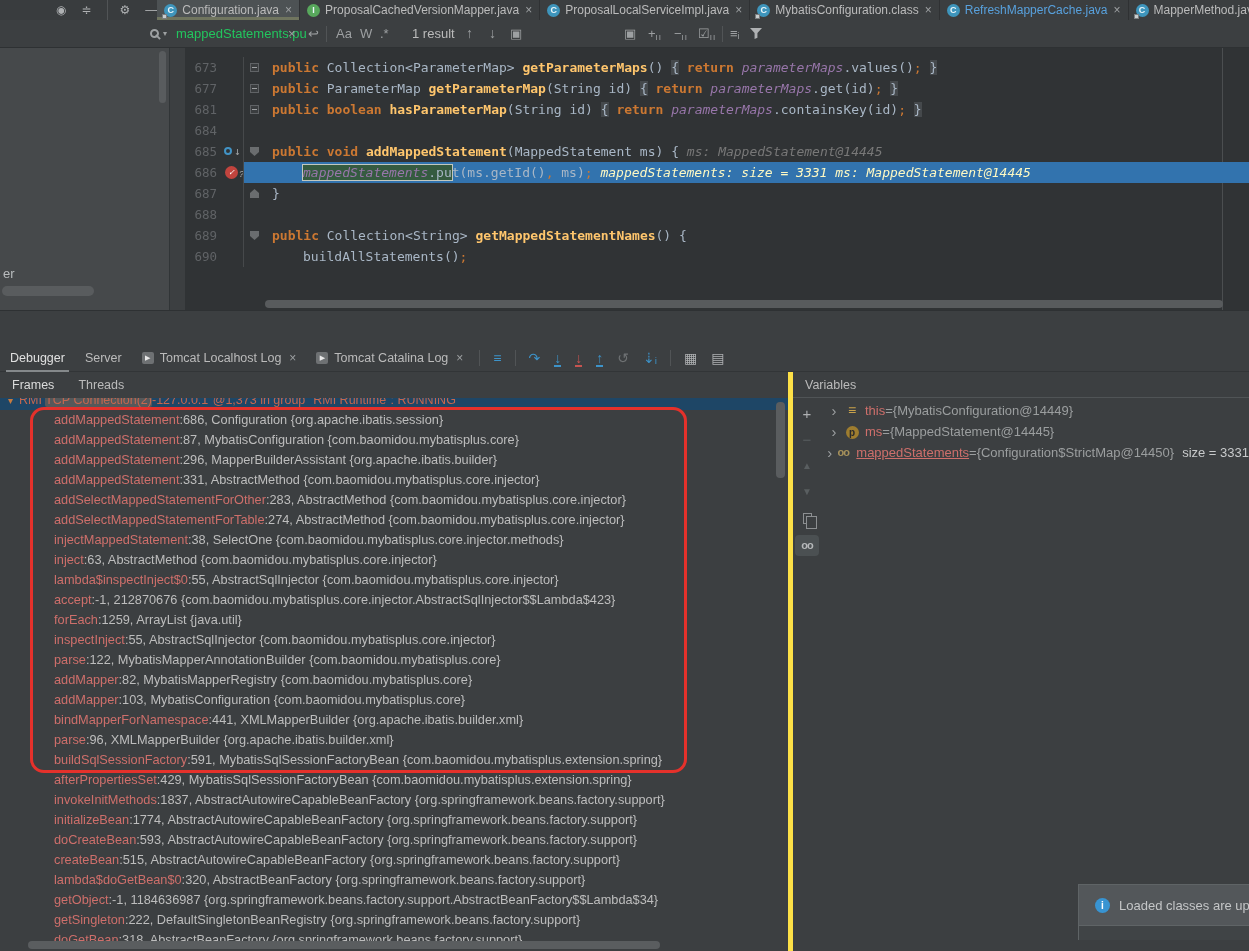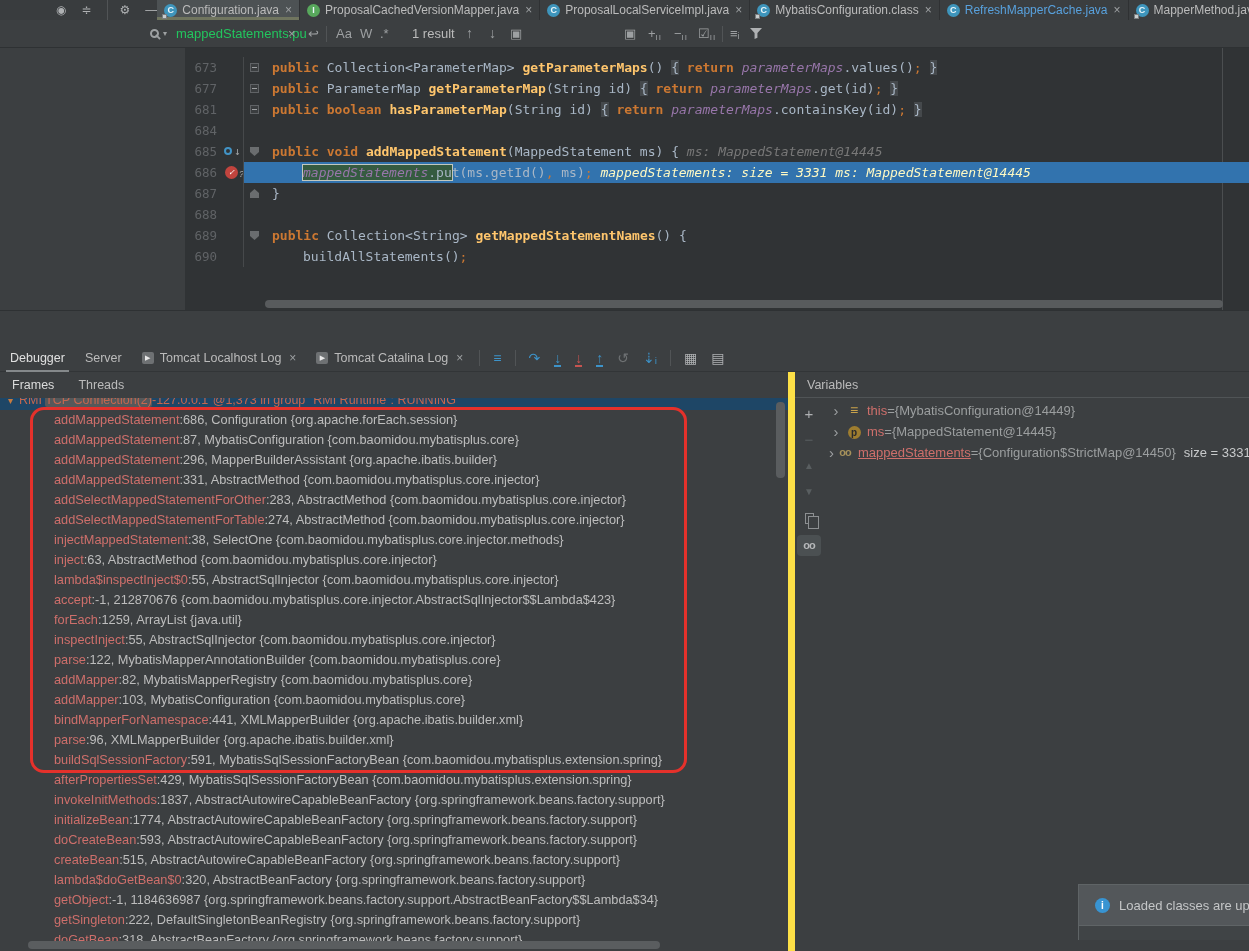"er" div.leftpanel { html: none -> <div> <span>er</span> <div></div> <div></div> </div> }
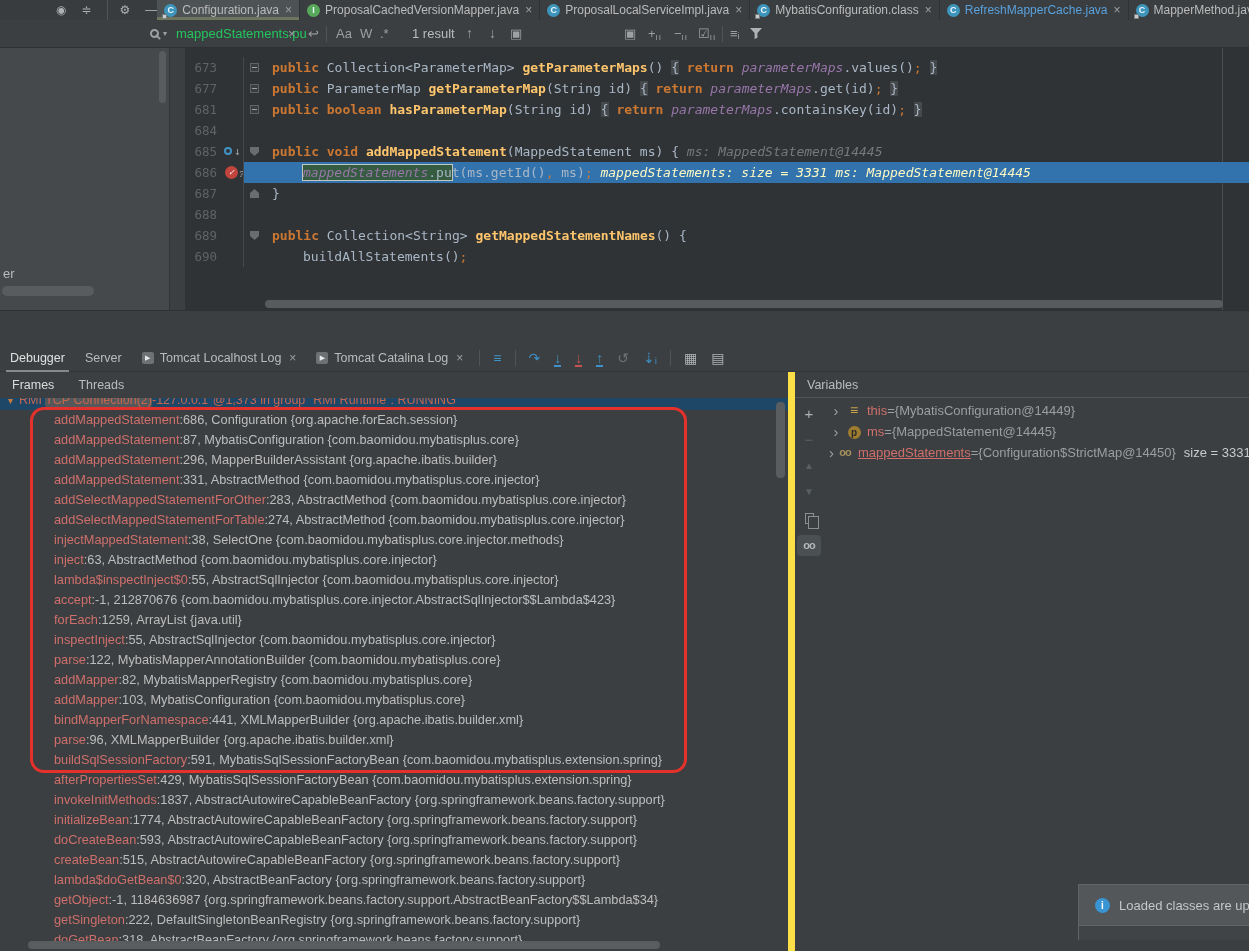"Variables" .vars-pane { border-left: 7px solid #fde047 -> 5px solid #fde047 }
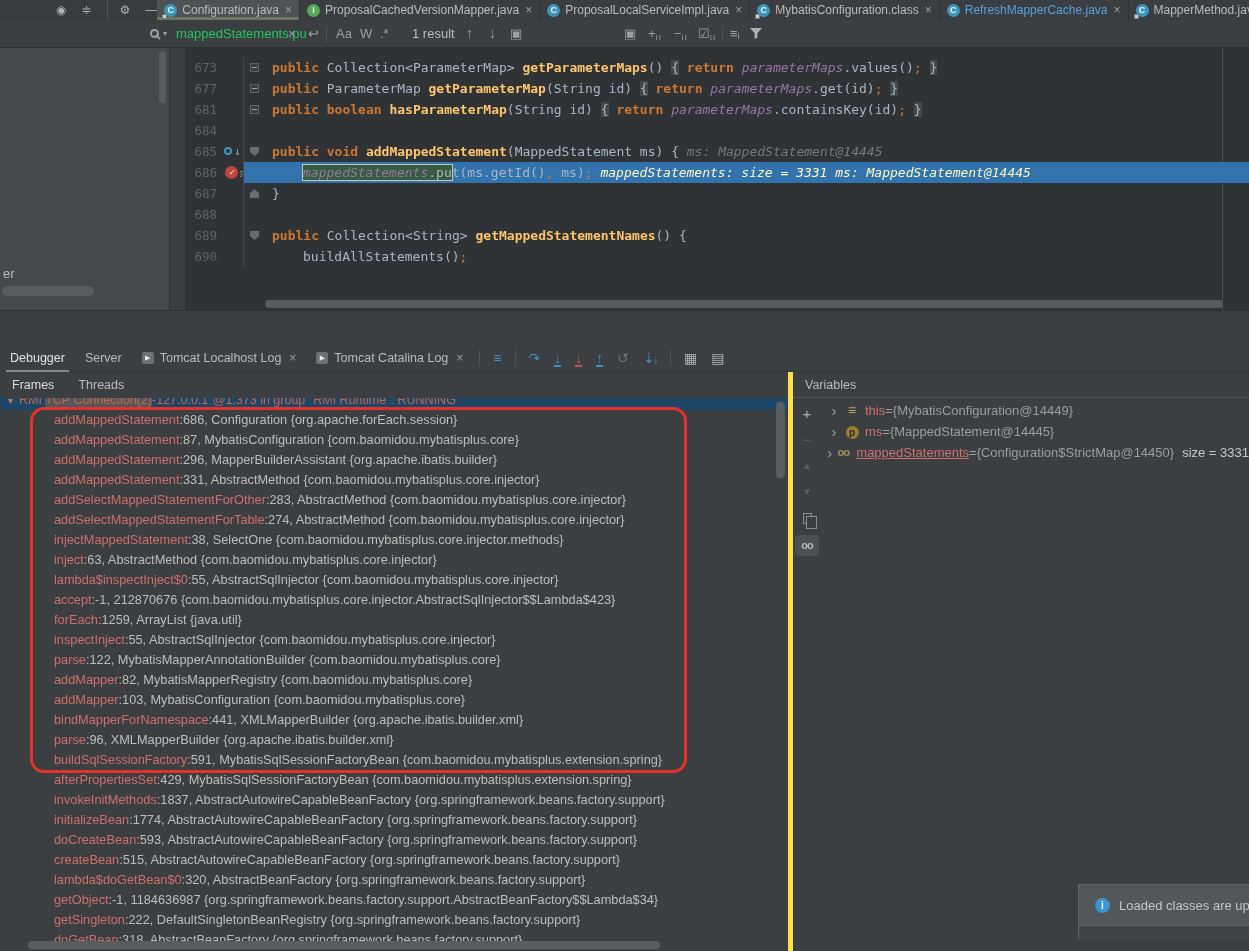":686, Configuration" span { text: org.apache.forEach.session -> org.apache.ibatis.session }
